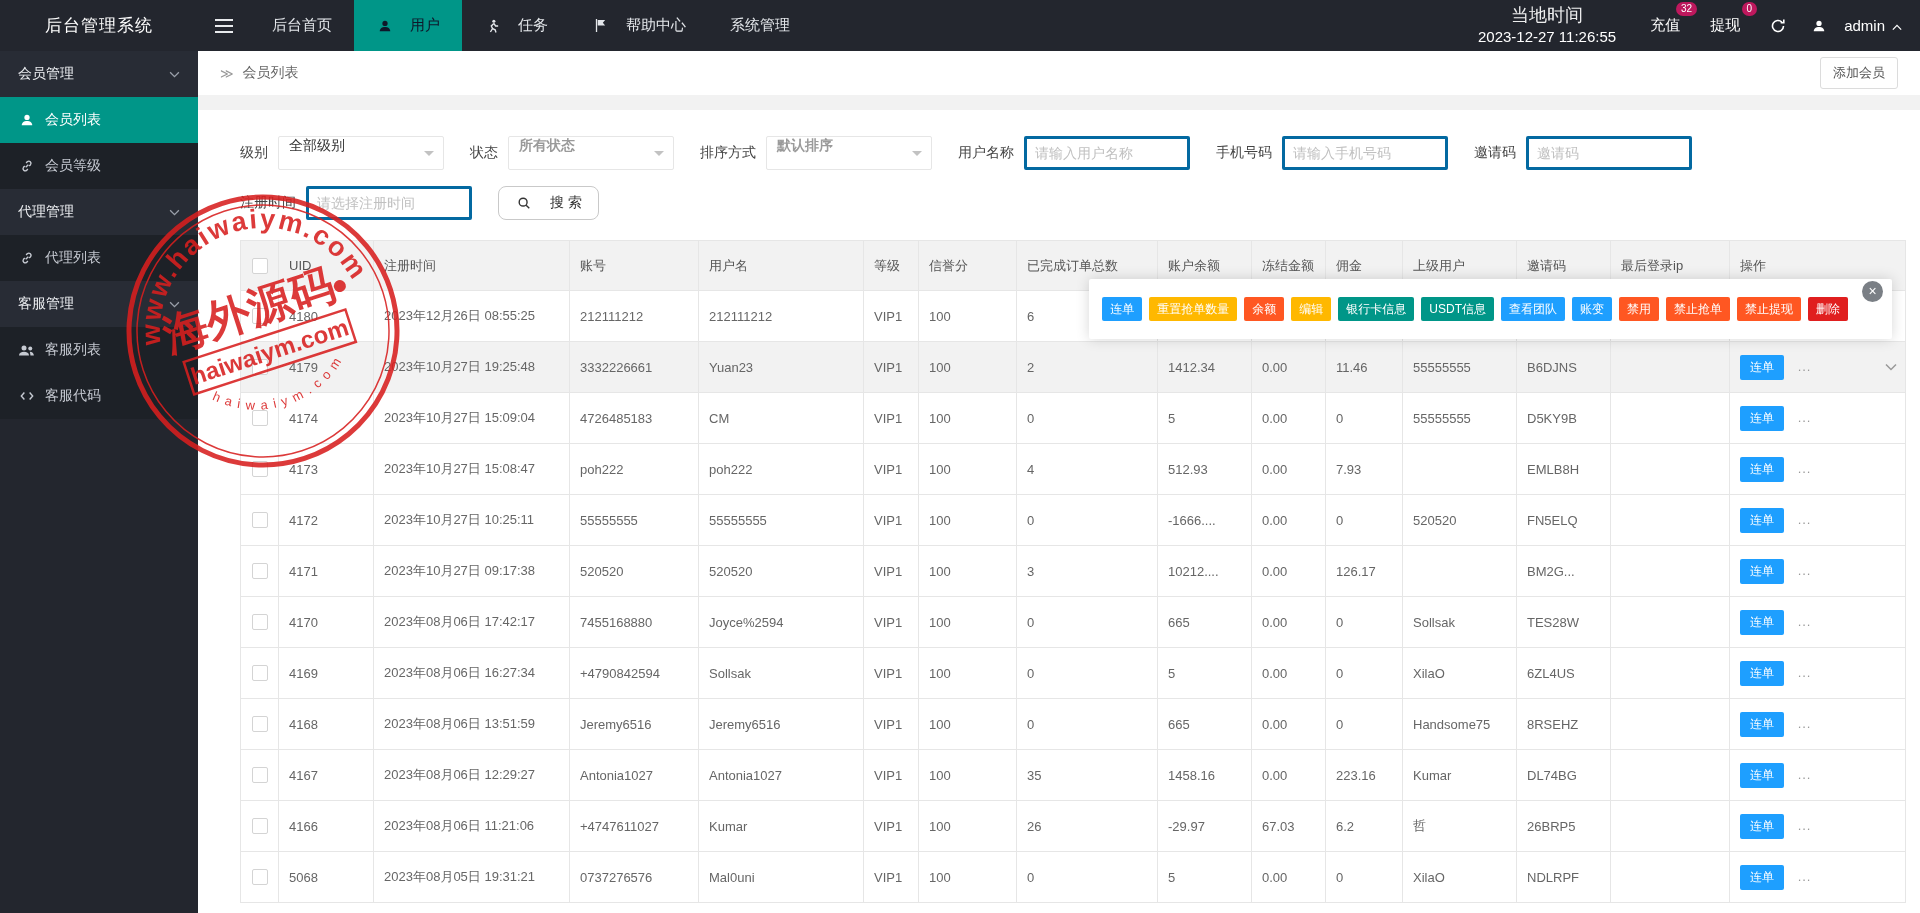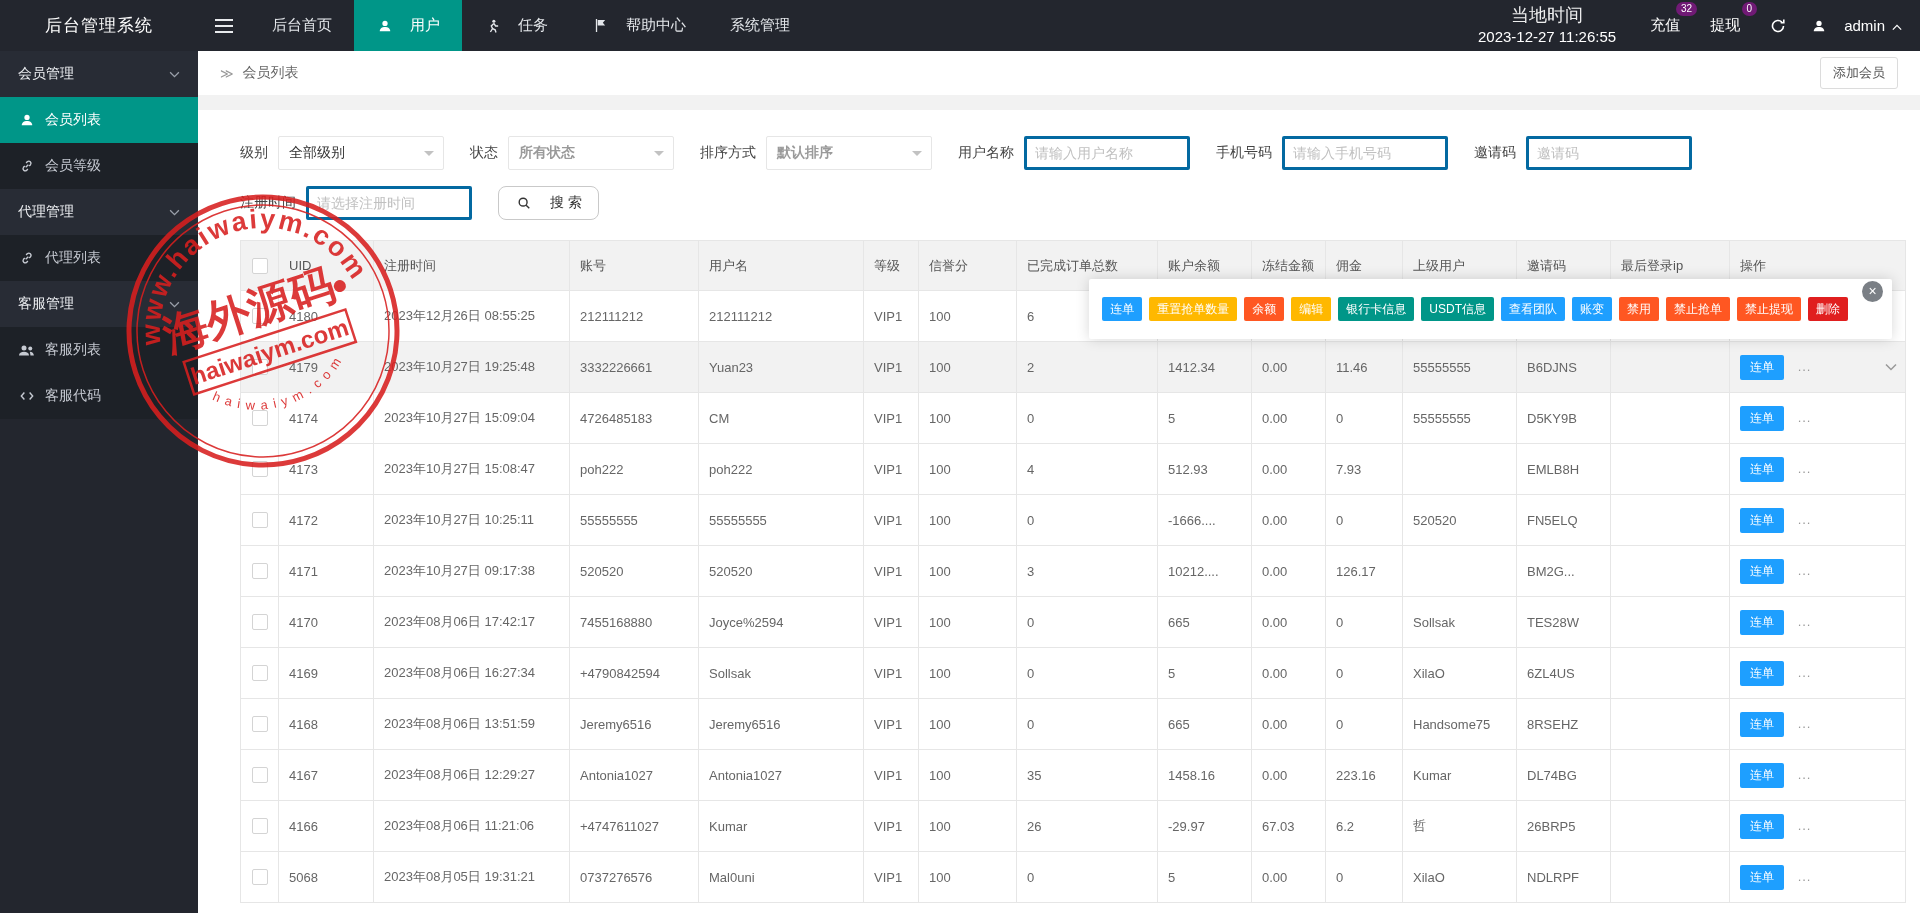"32" .pill-badge { background: #701a75 -> #be185d }
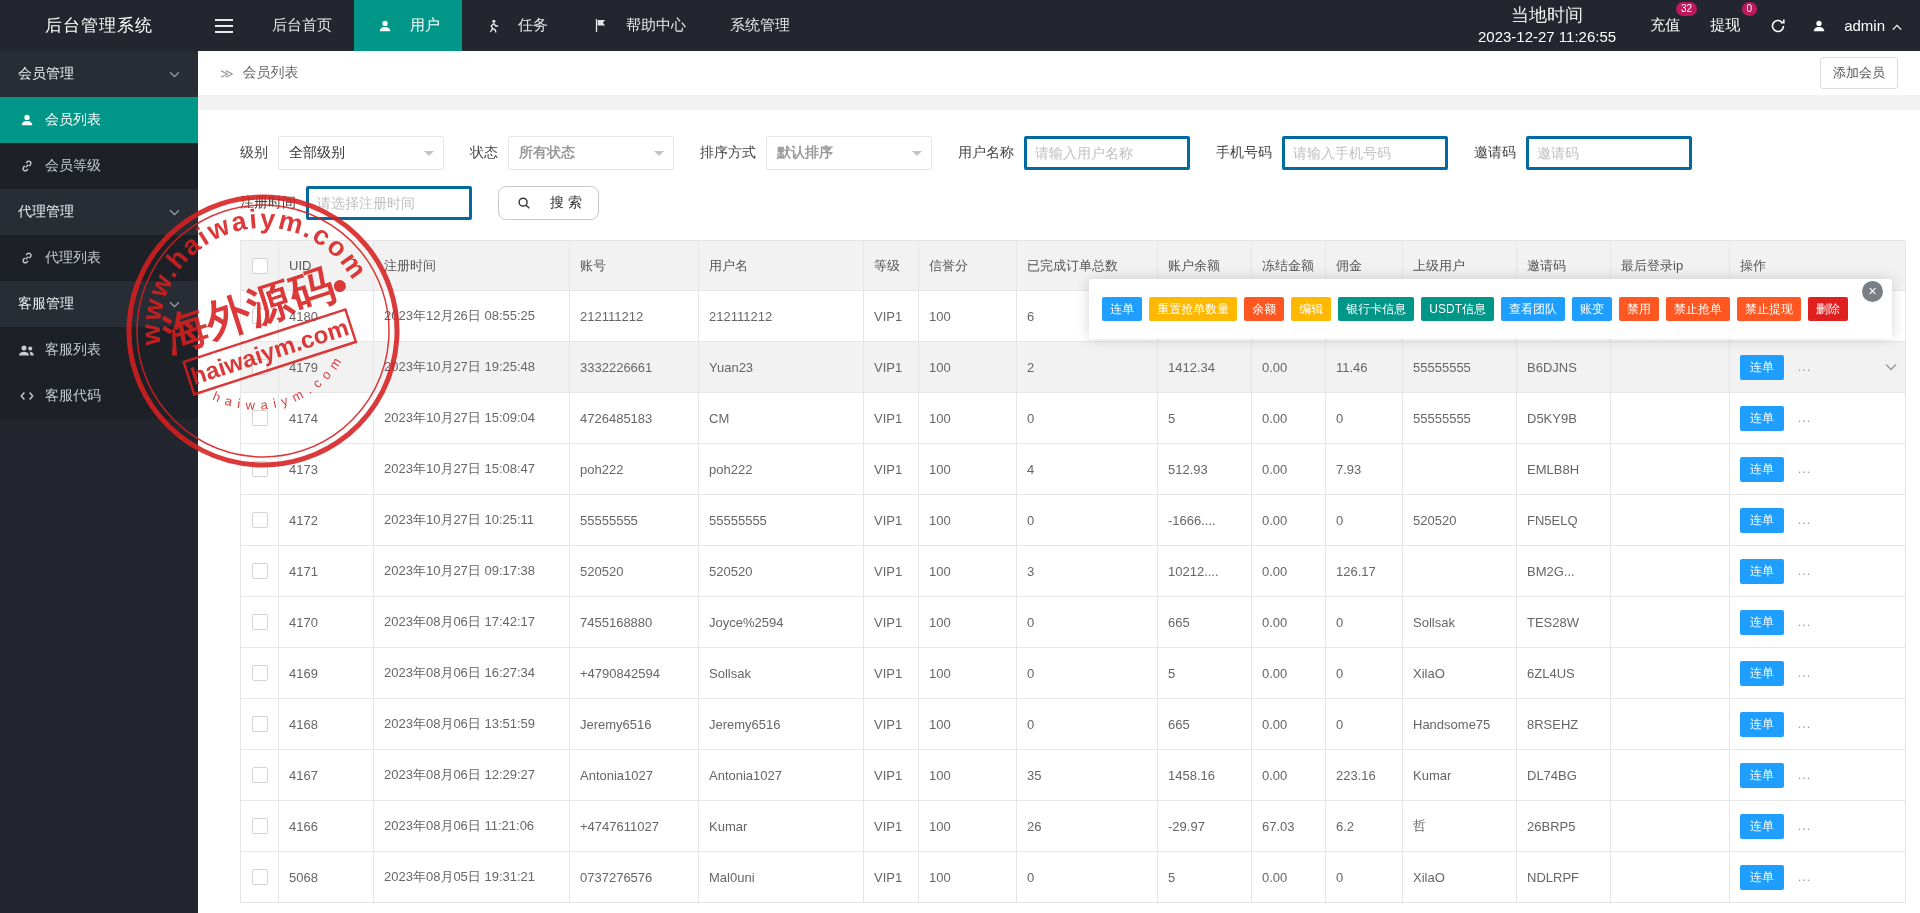"用户" .nav-item.active { color: #ffffff -> #0f172a }
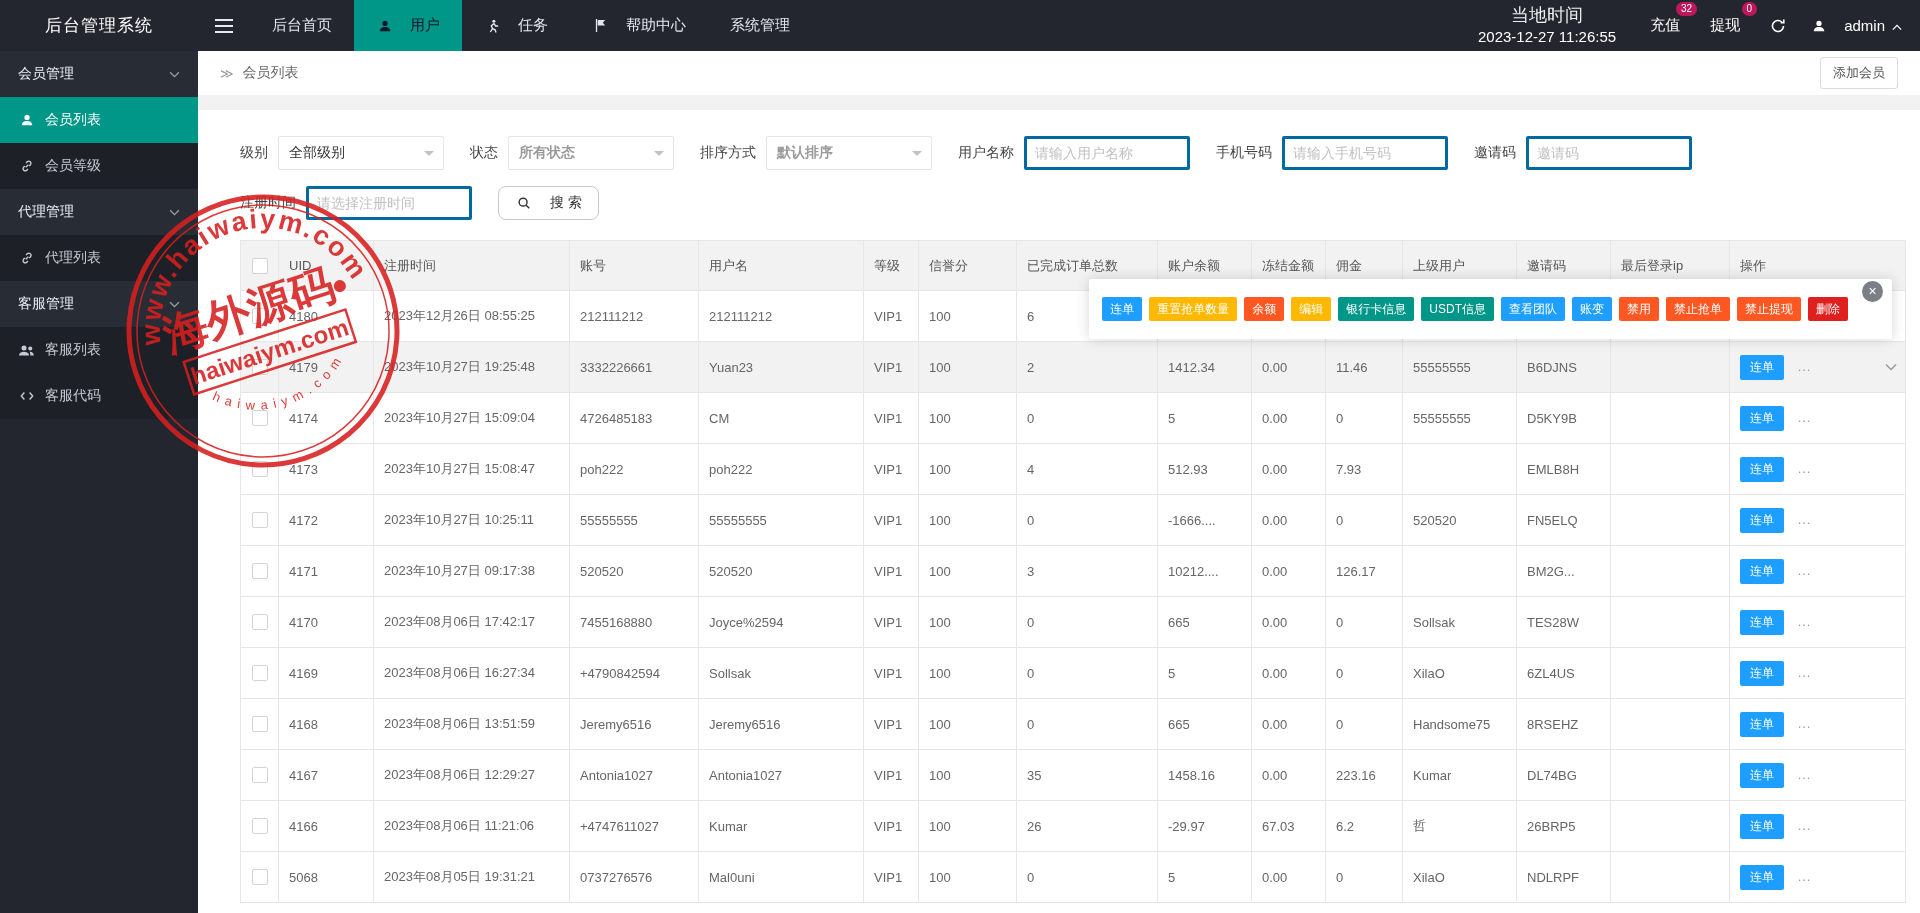"全部级别" .select { align-items: center -> none }
